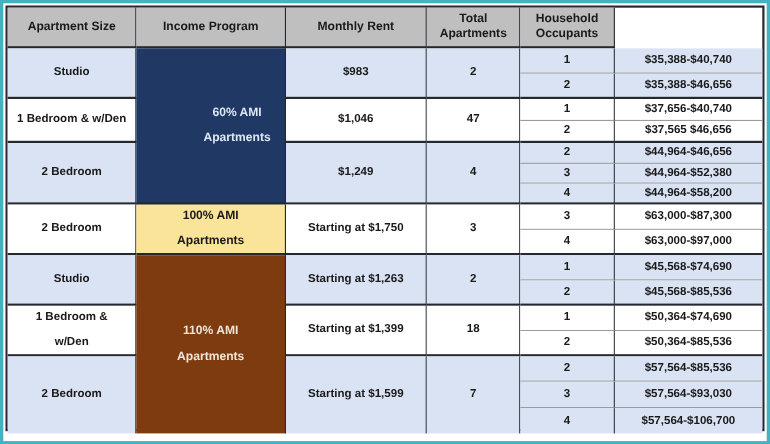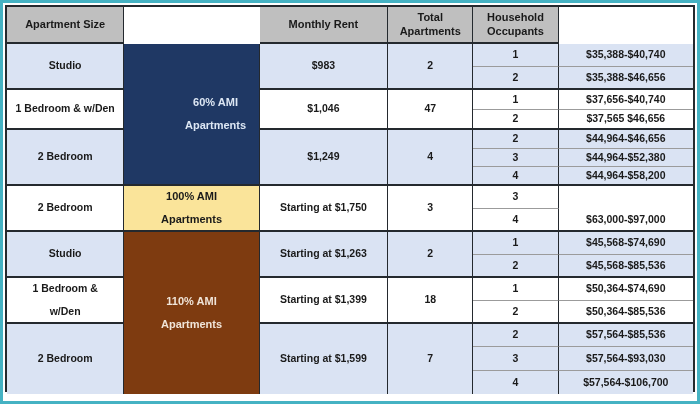"Income Program" div.cell { html: none -> <div>Income Program</div> }
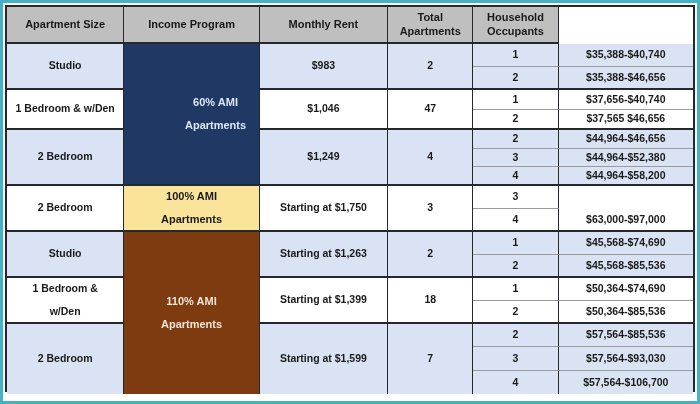"$63,000-$87,300" div.cell { html: none -> <div> <div>$63,000-$87,300</div> </div> }
